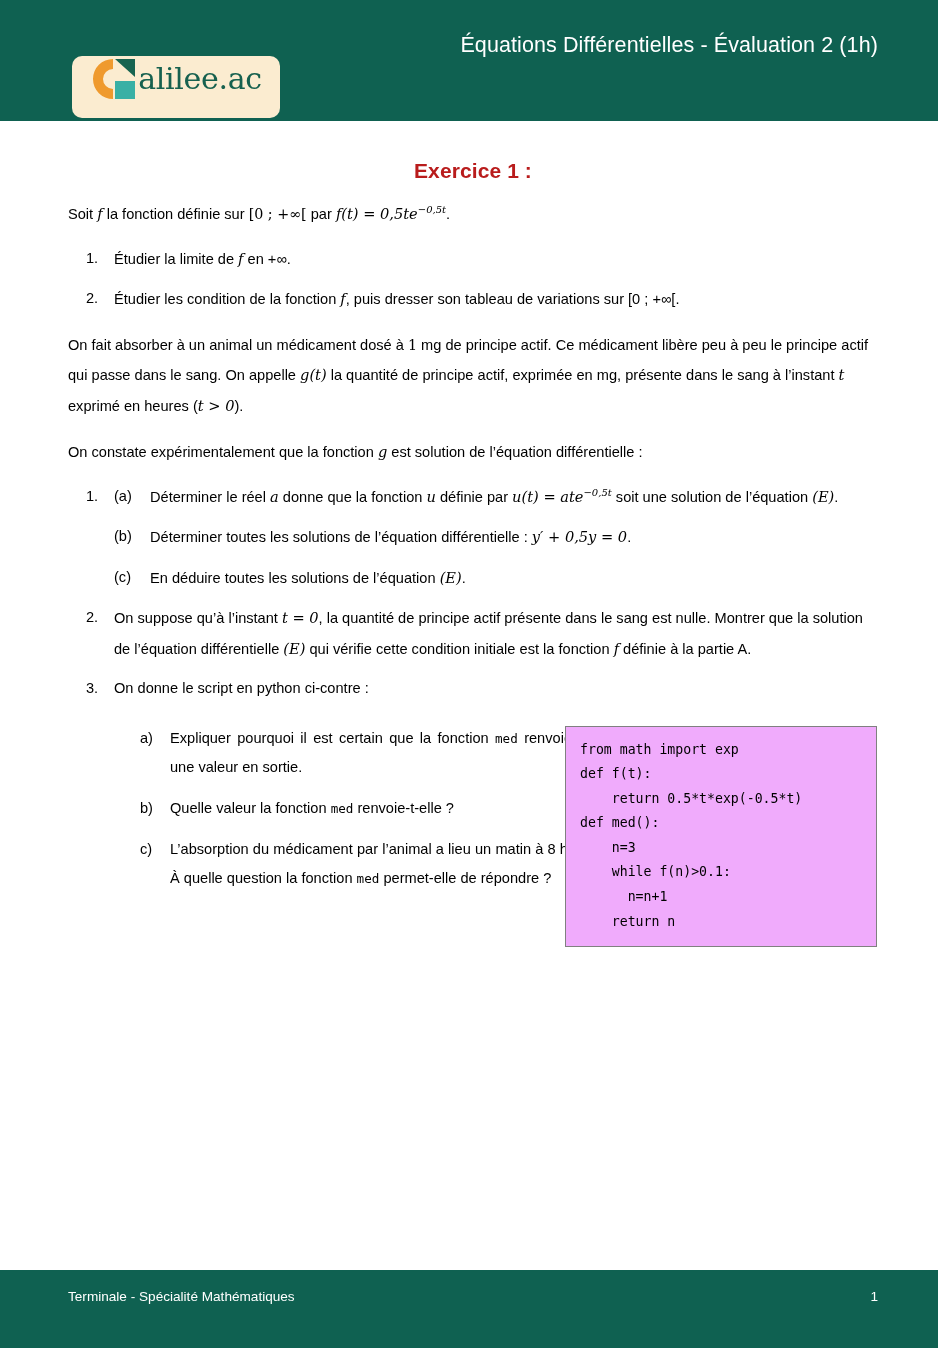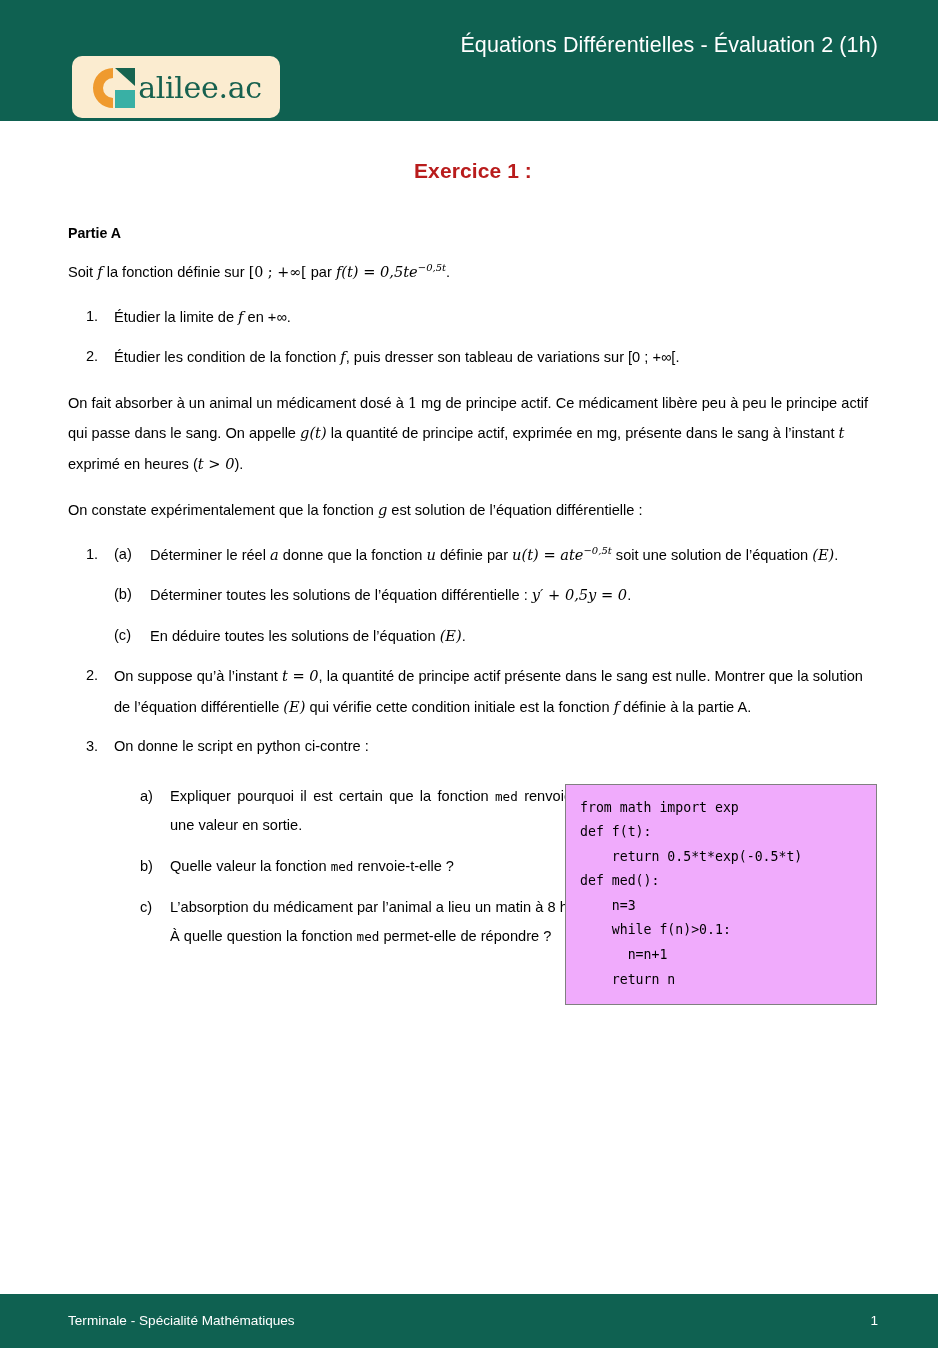"alilee.ac" .logo-card { align-items: center -> flex-start }
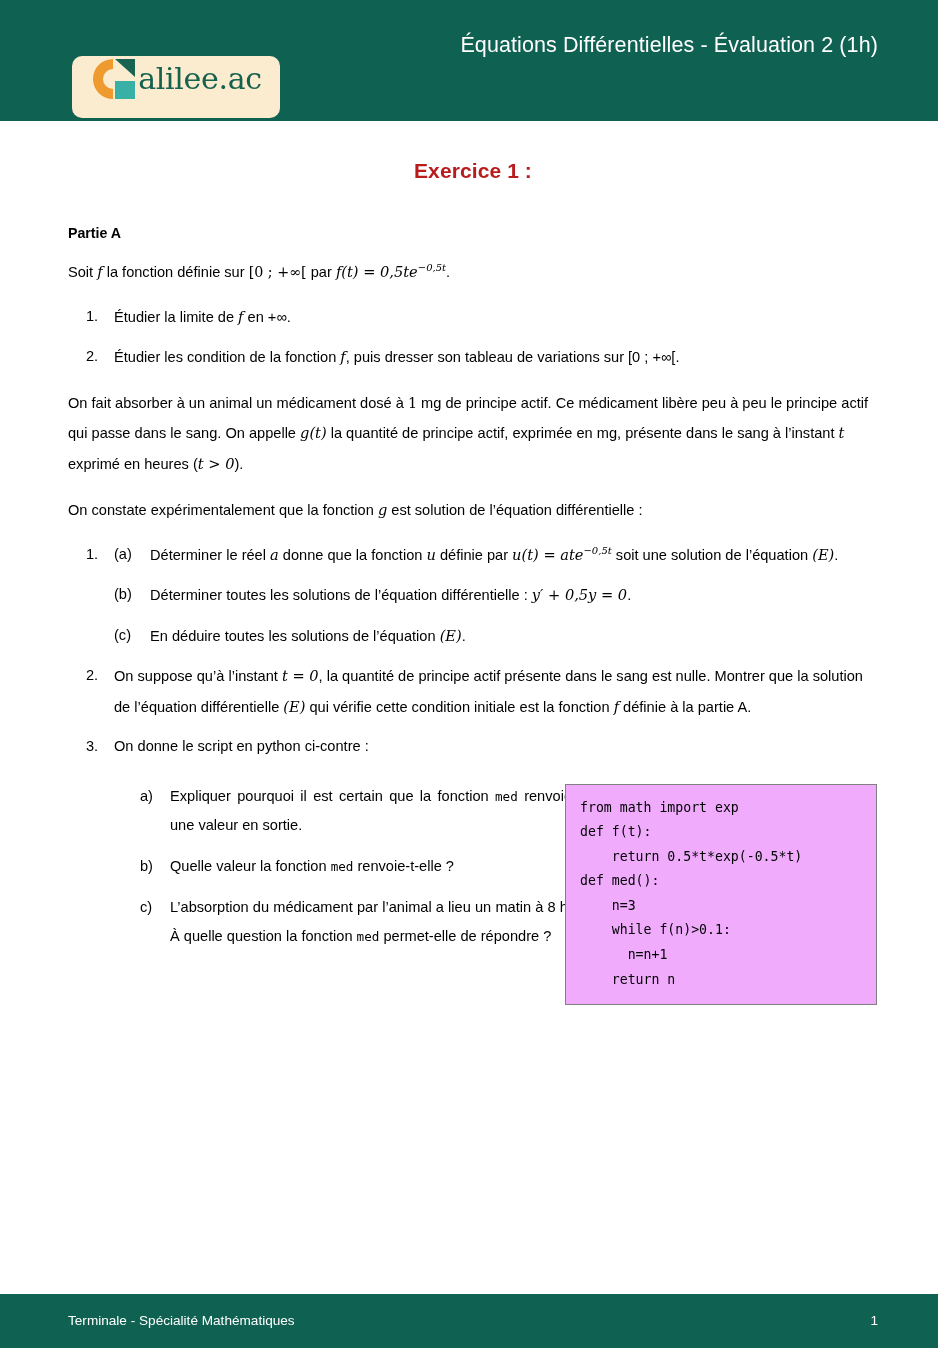"Partie A" div.part-head { html: <div>Partie A</div> -> none }
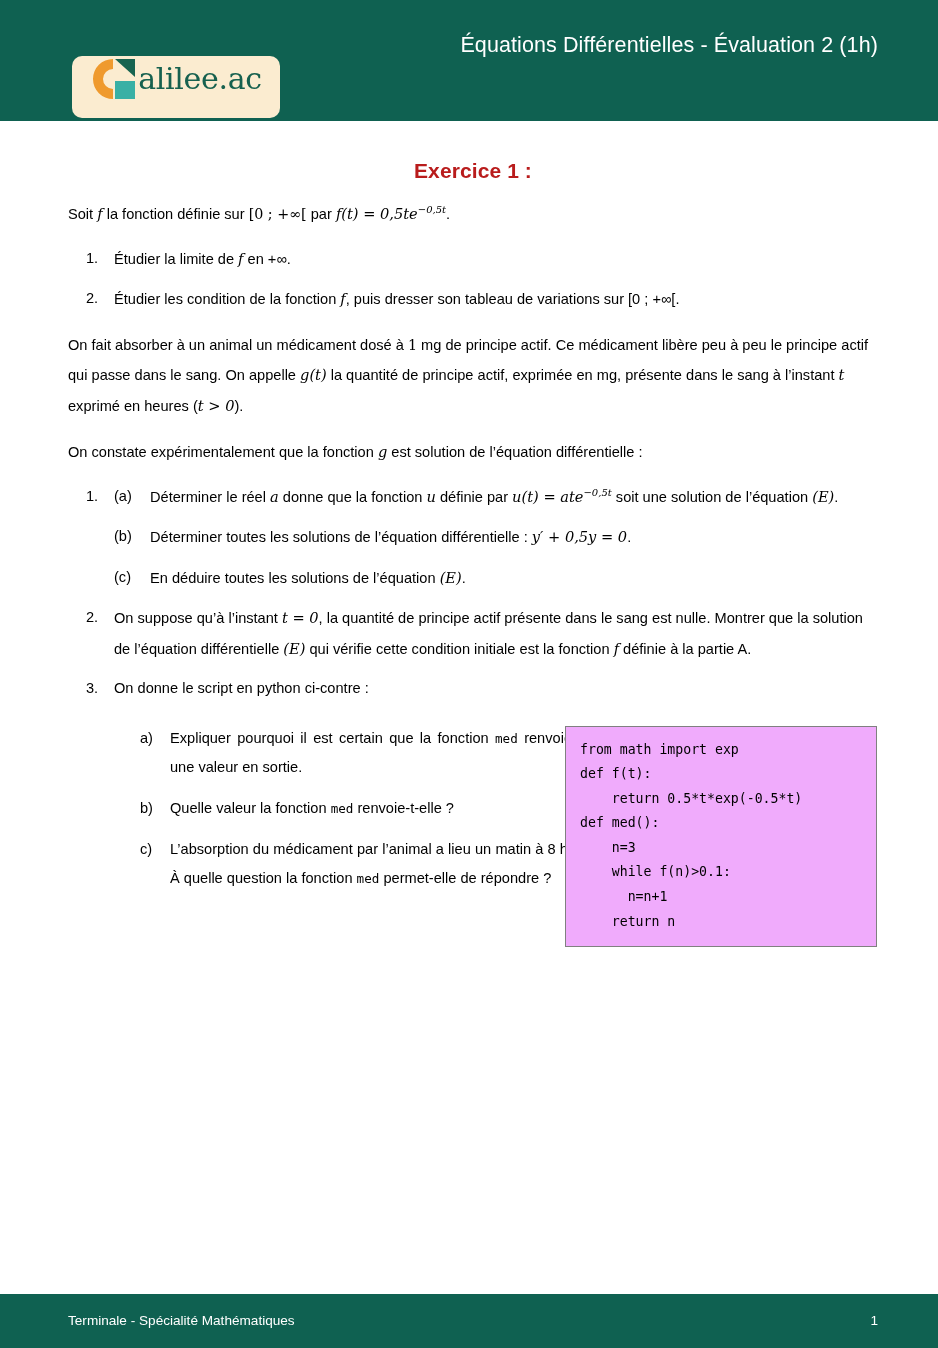"Terminale - Spécialité Mathématiques" .footer-band { height: 54px -> 78px }
